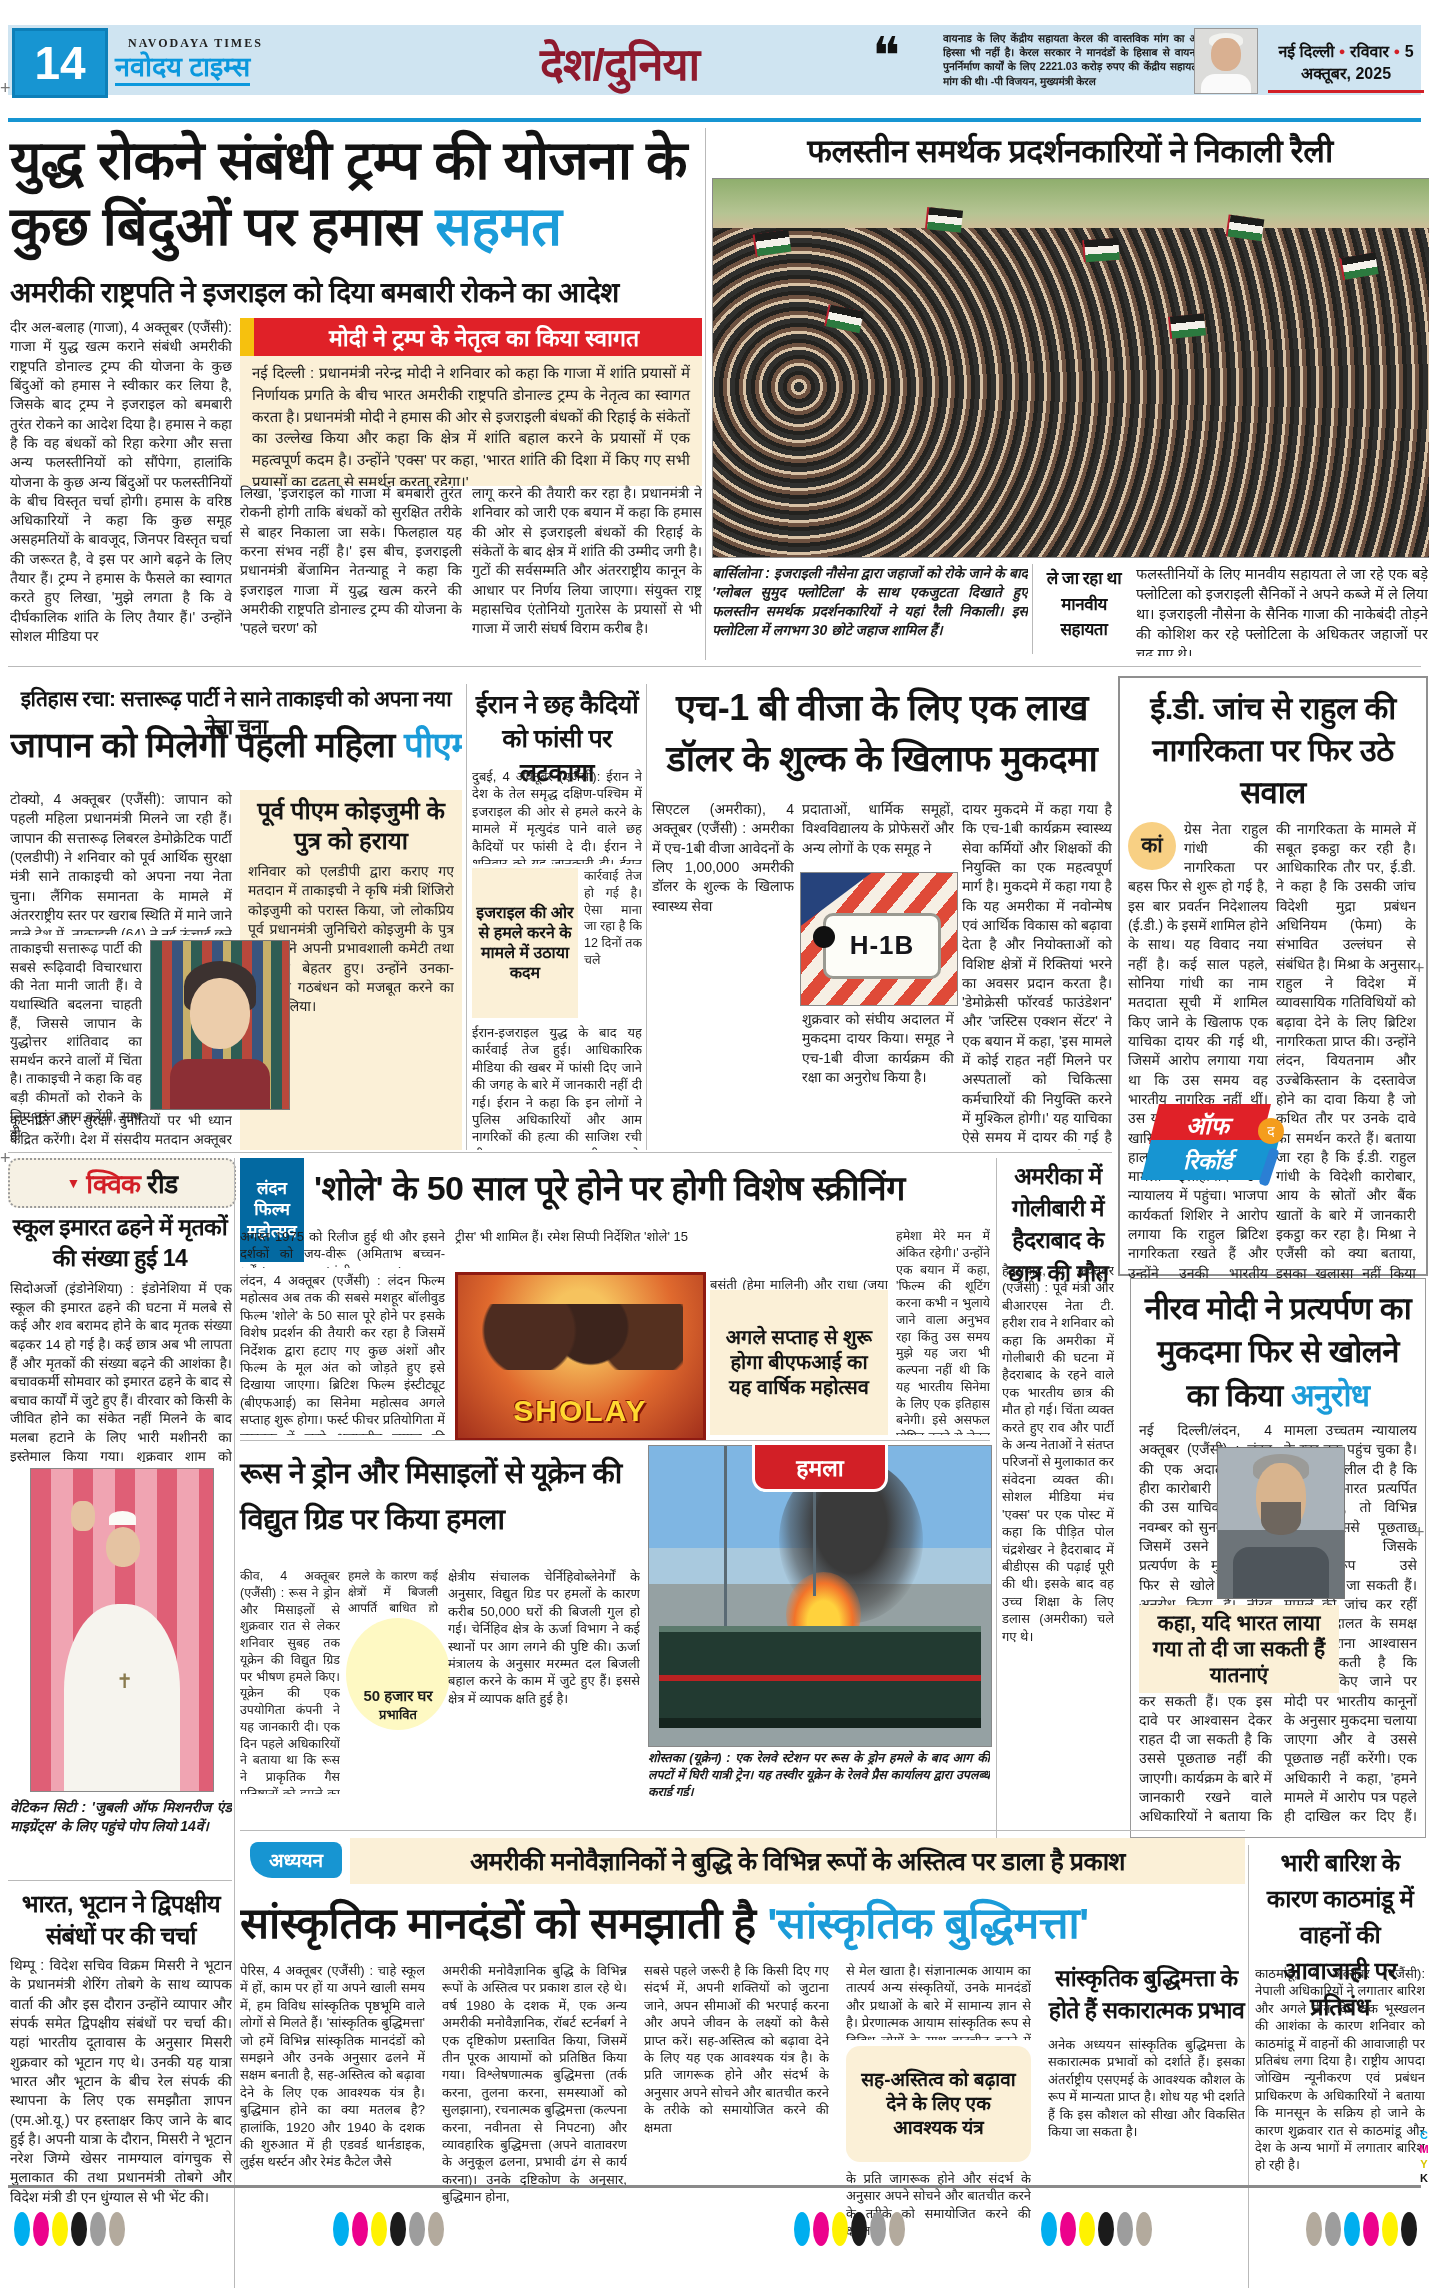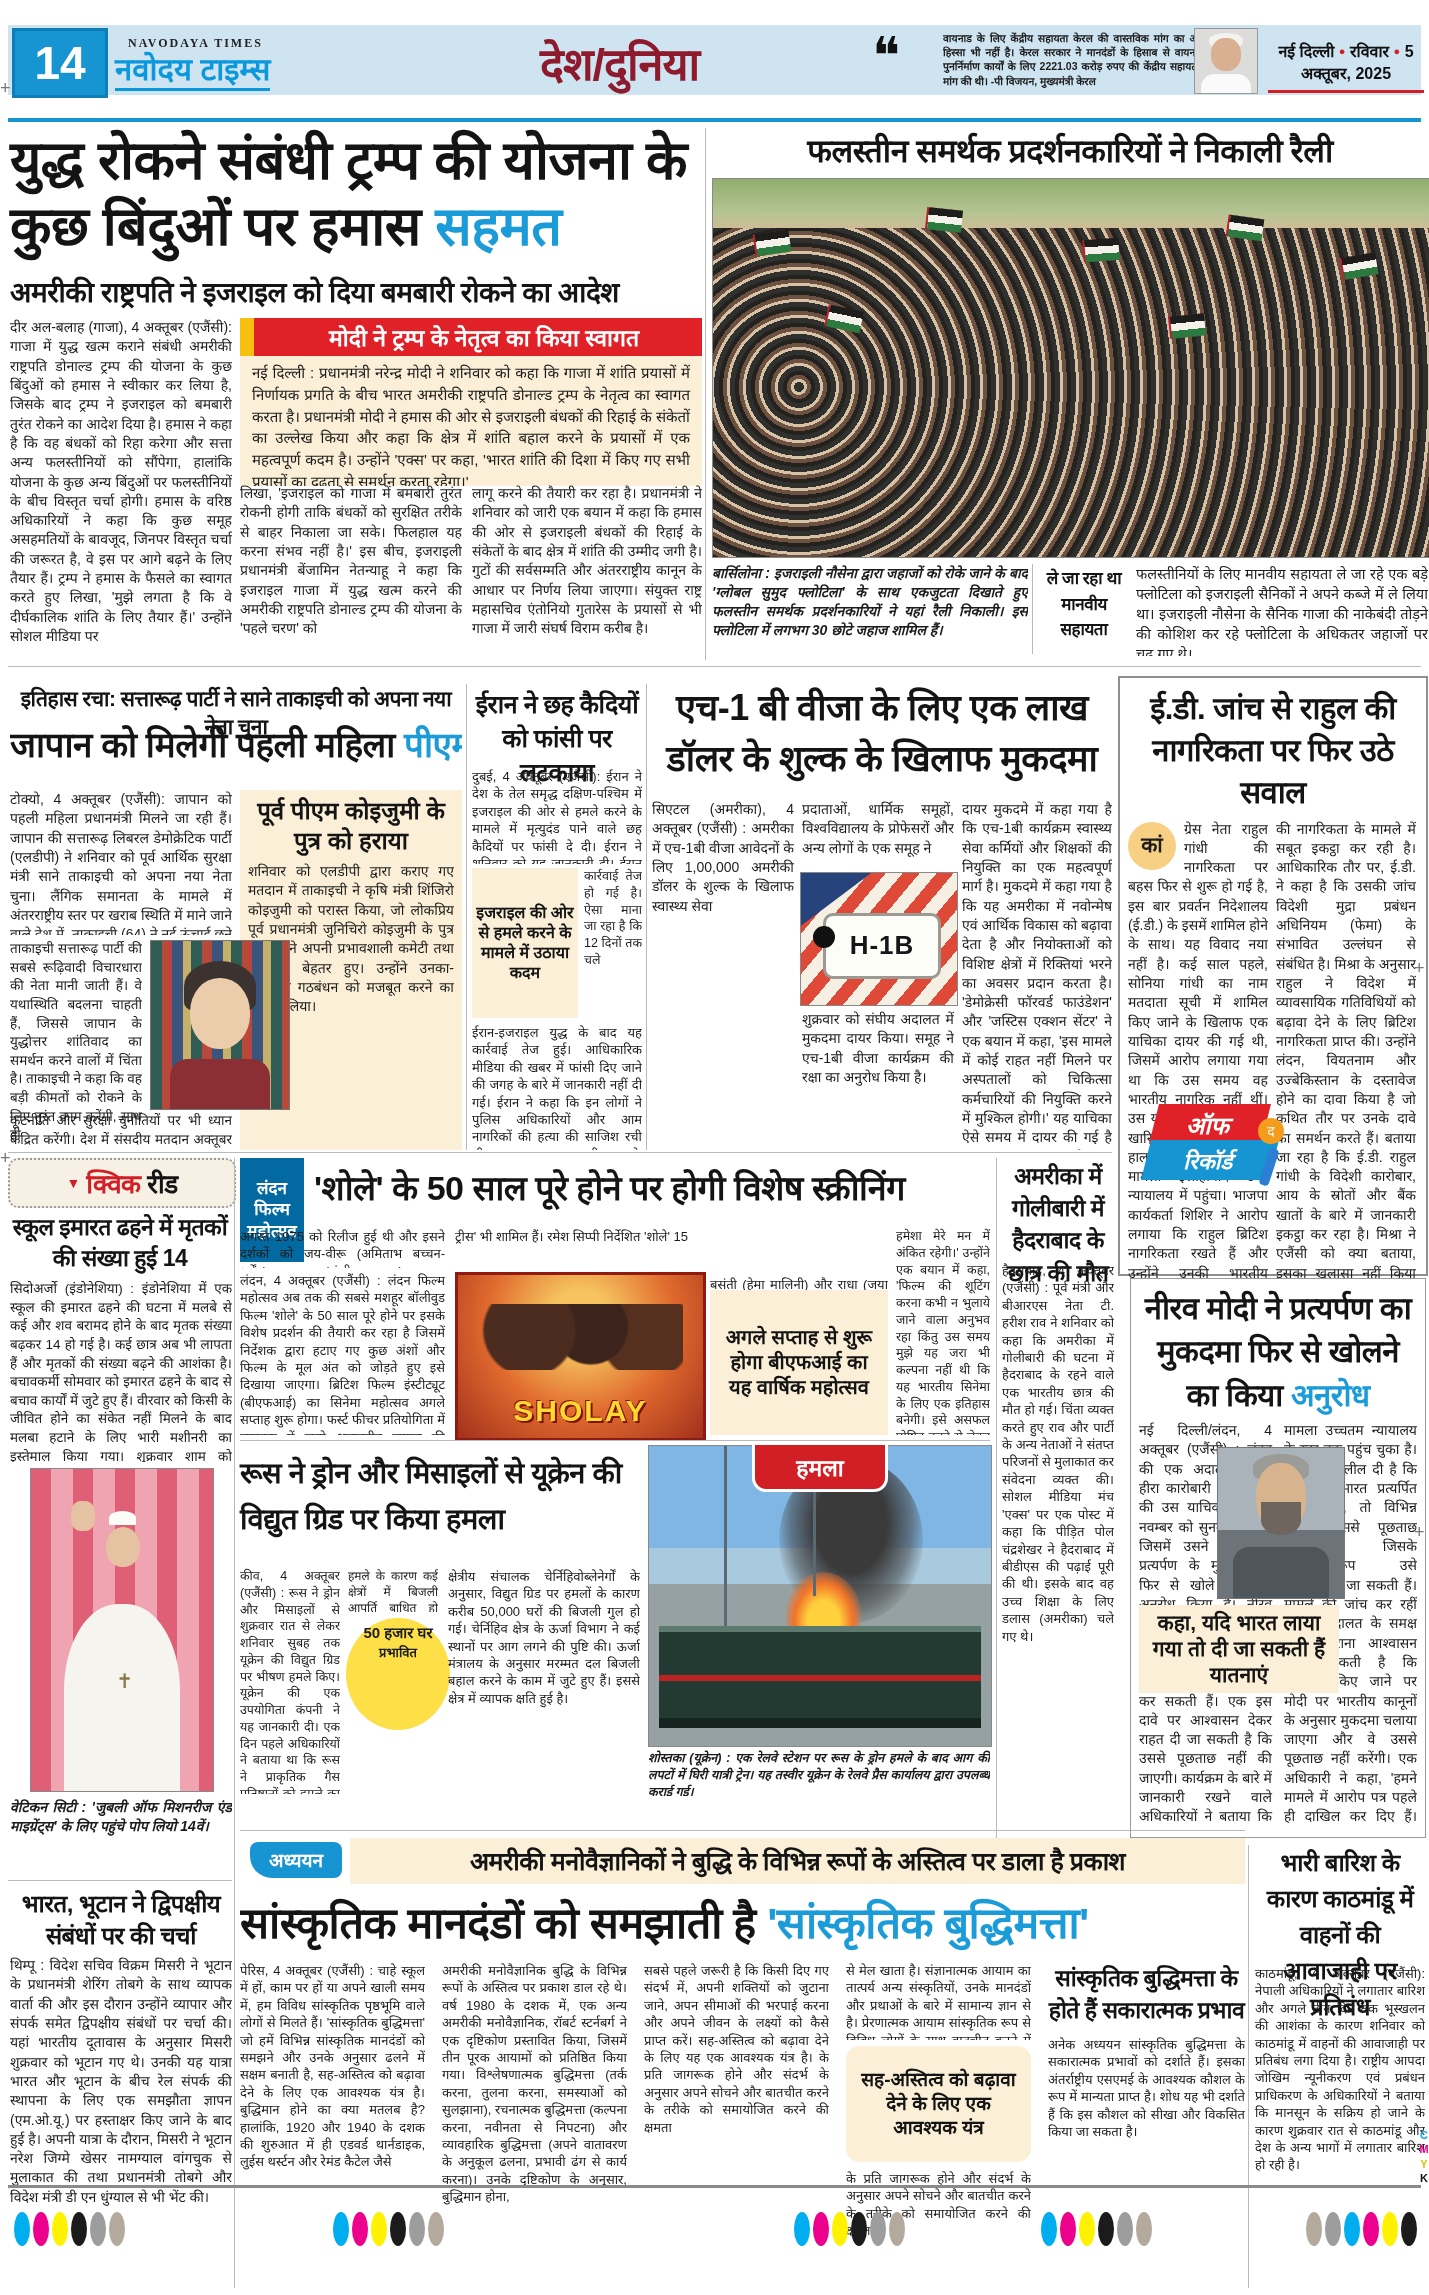"नवोदय टाइम्स" .brand-hi { font-size: 31px -> 27px }
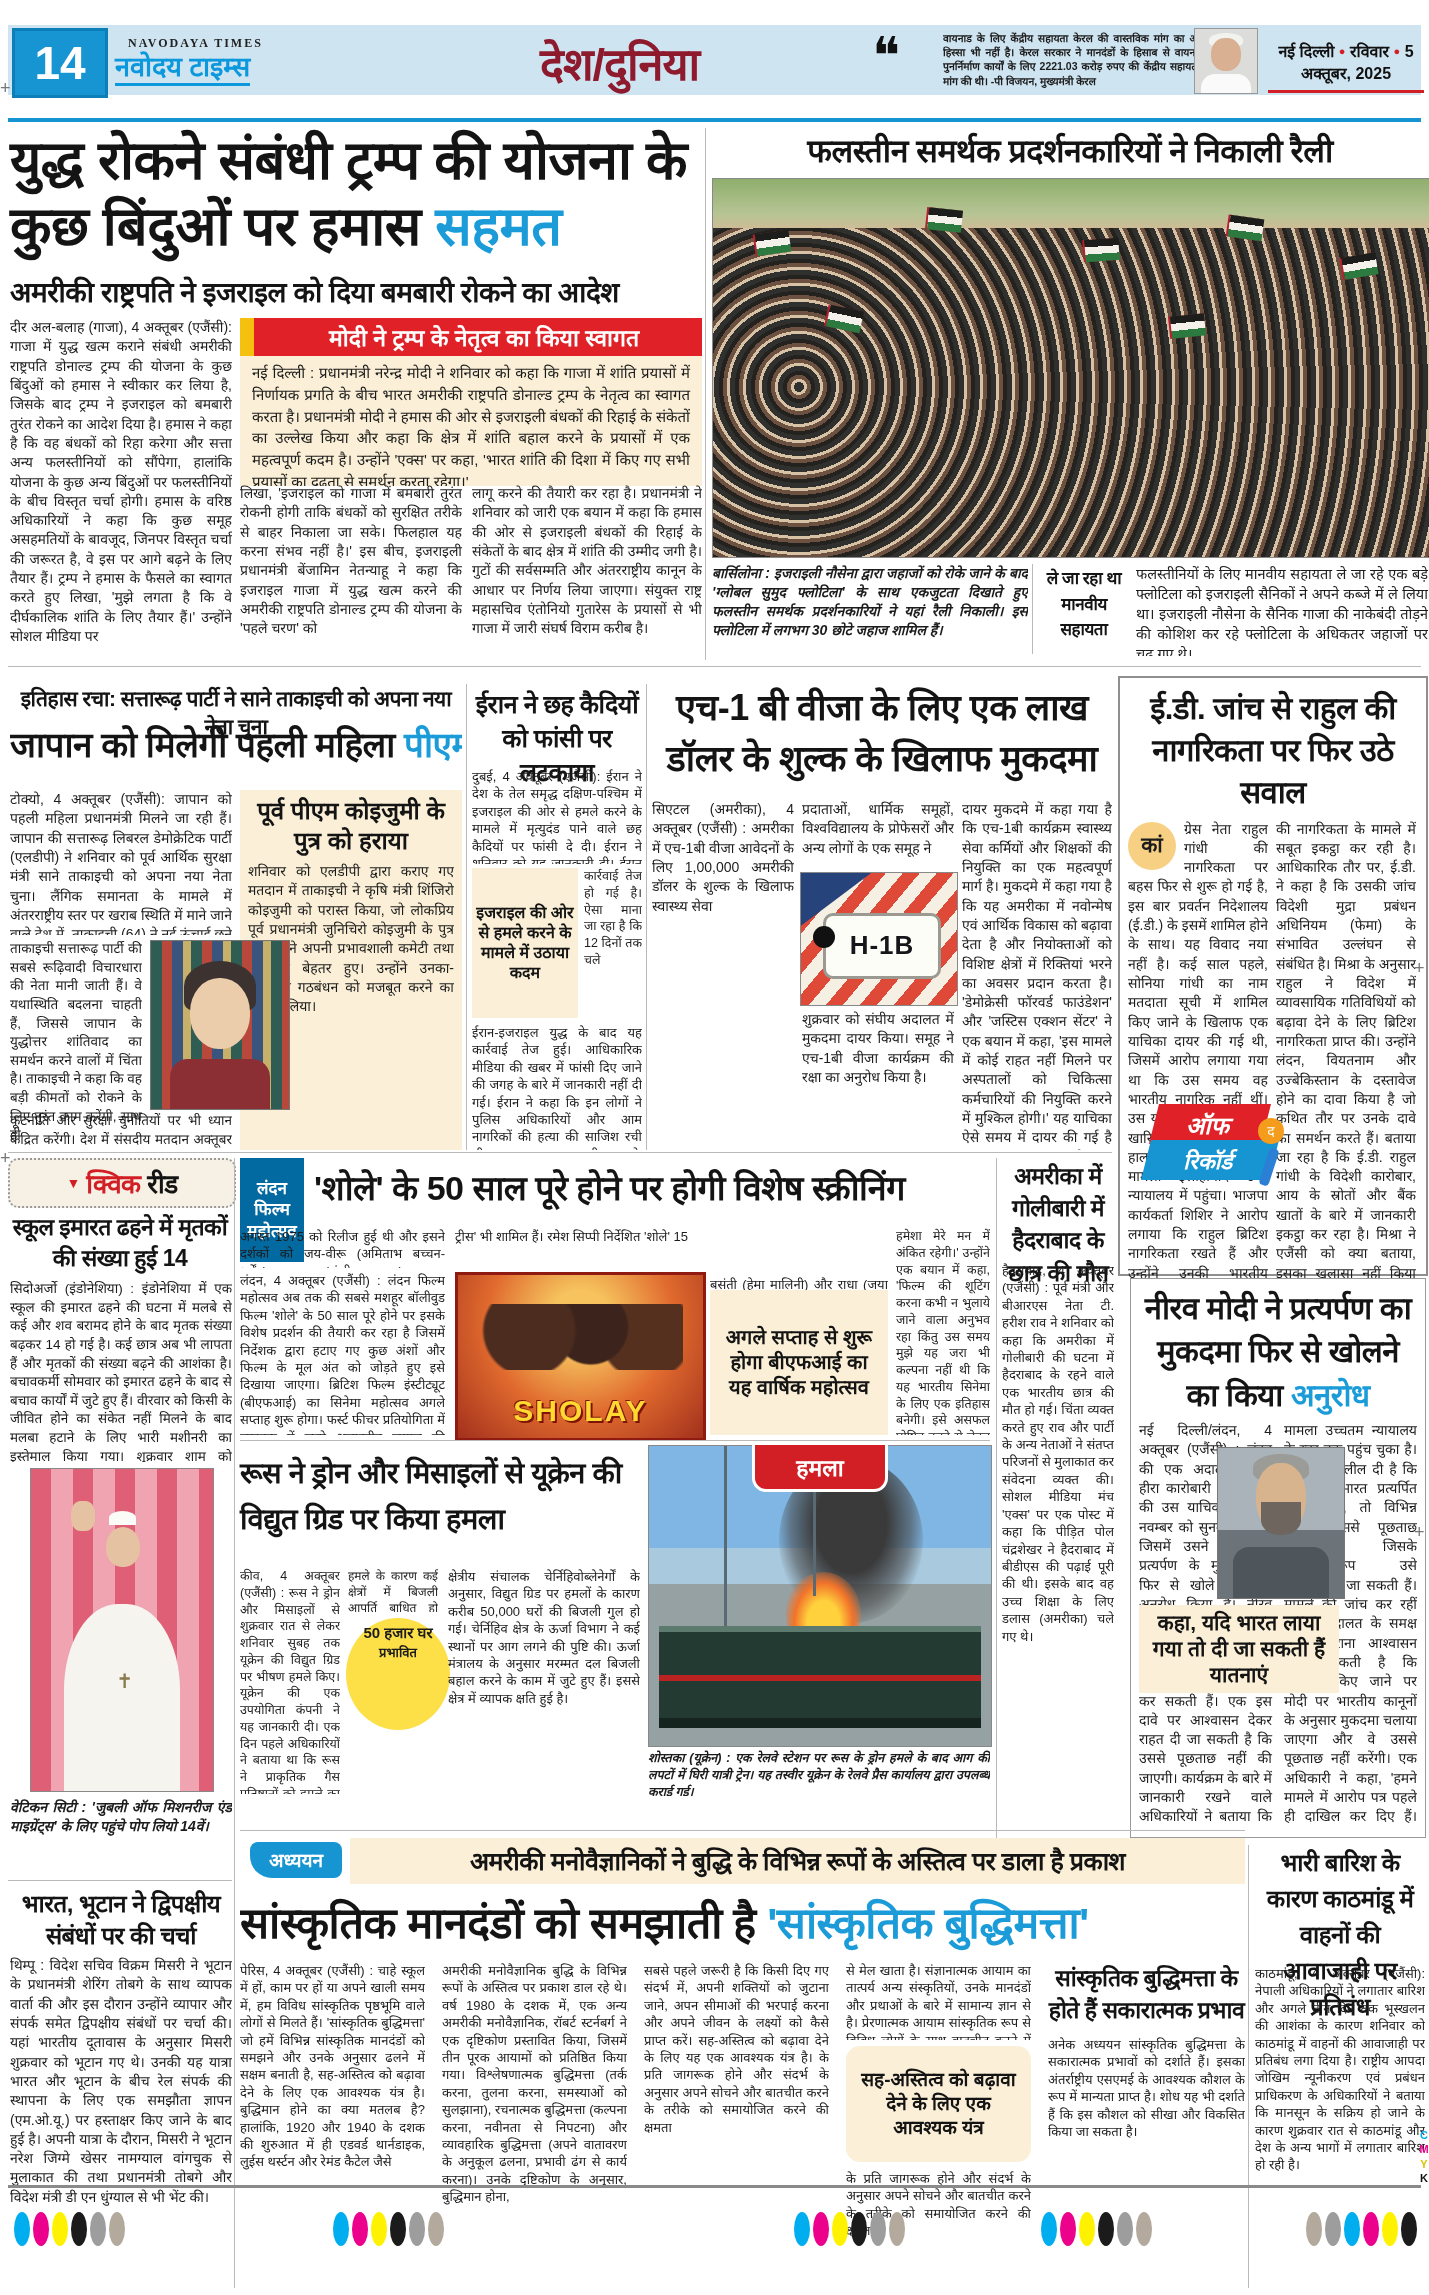"50 हजार घर" .ellipse-inset { align-items: flex-start -> flex-end; background: #fde047 -> #fef9c3 }
